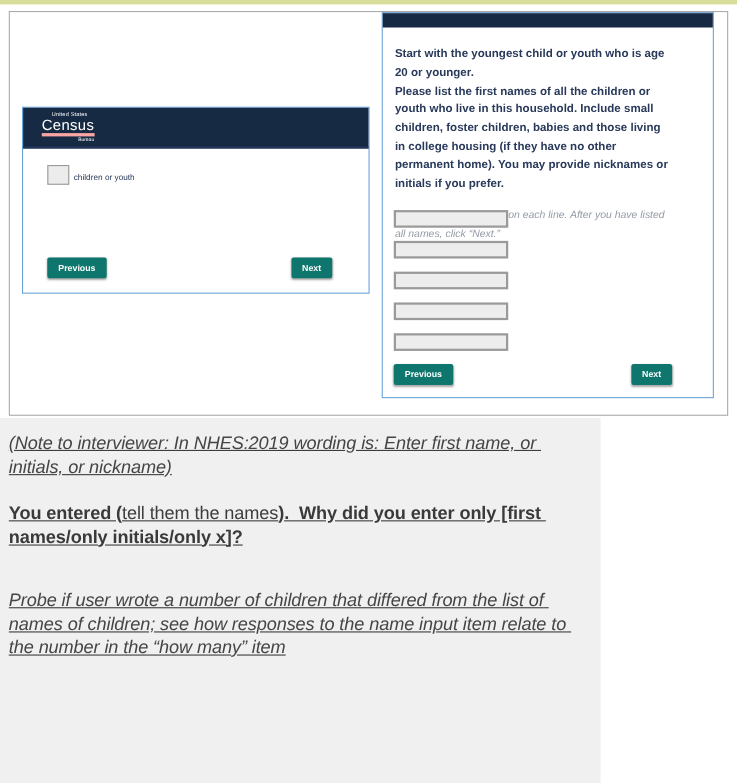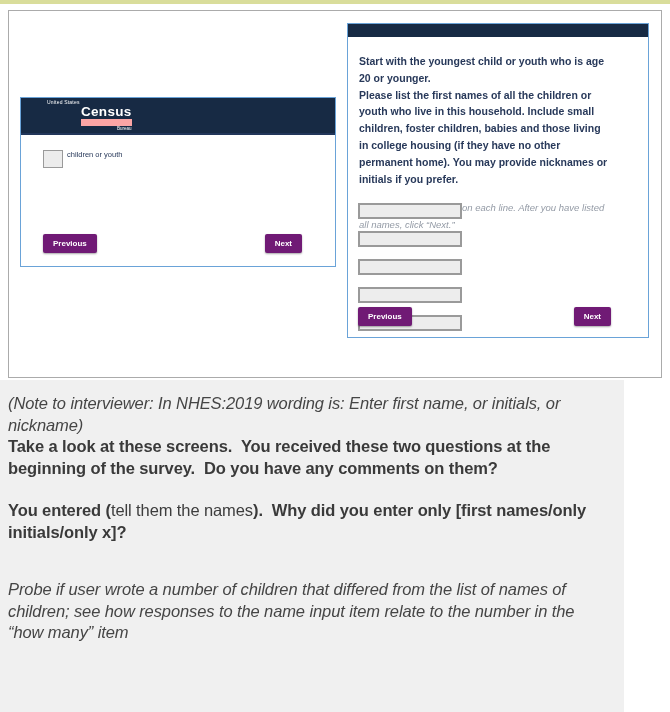"Start with the youngest child" .screen-right { height: 315px -> 351px; top: 12px -> 0 }
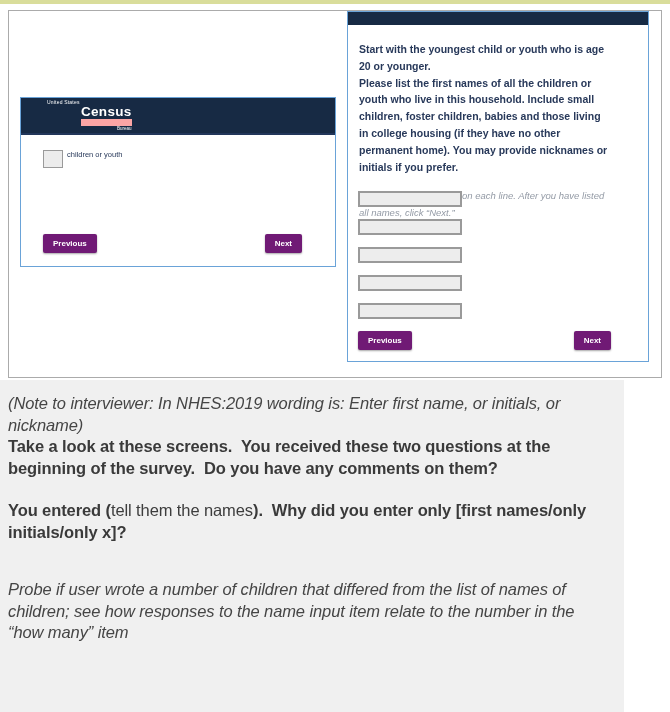"Census" .logo-main { border-bottom: 7px solid #fca5a5 -> 3px solid #fca5a5; font-weight: bold -> normal; margin-left: 43px -> none }
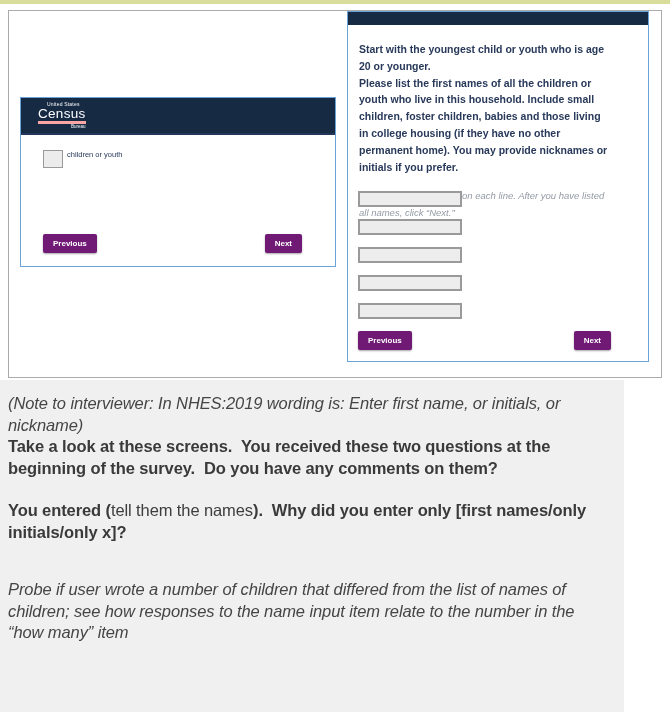"children or youth" .number-row { align-items: flex-start -> flex-end }
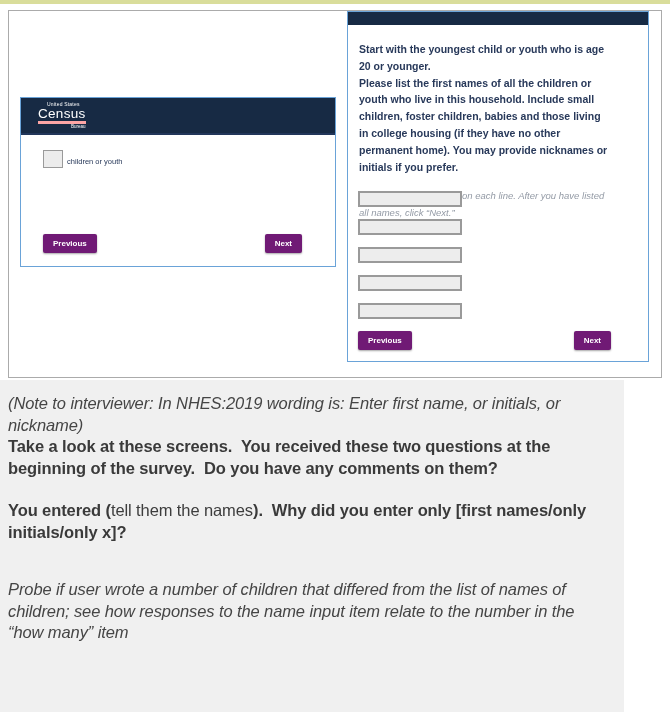"Previous" .nav-btn { background: #701a75 -> #0f766e }
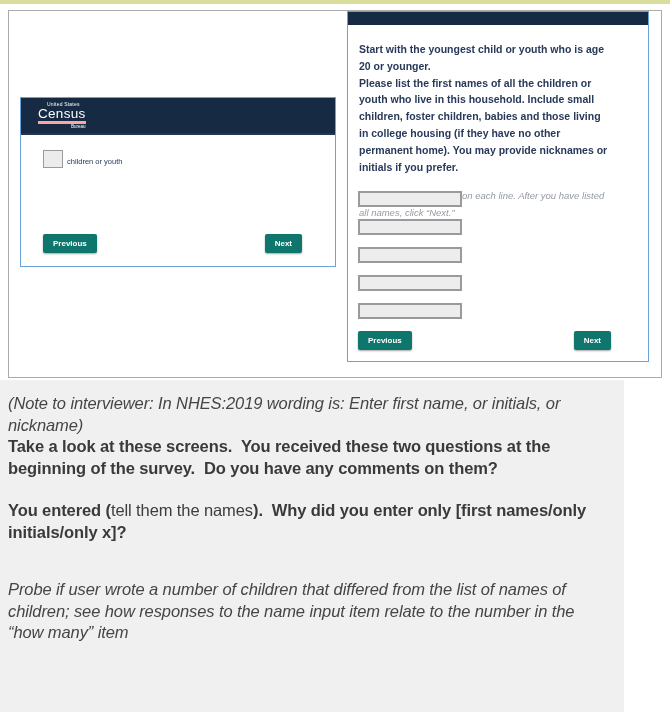"(Note to interviewer: In NHES:2019" .script-section { text-decoration: none -> underline; width: 624px -> 546px }
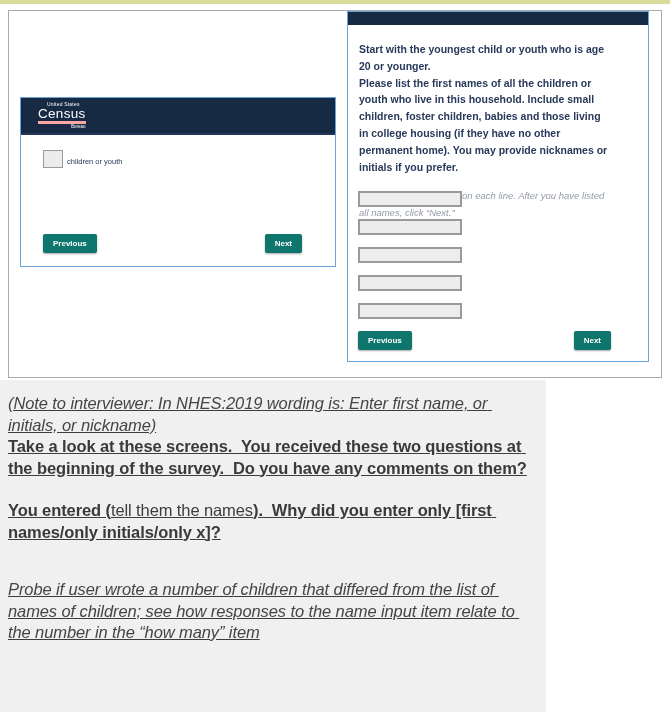"Take a look at these" p.bd { html: <p>Take a look at these screens. You received these two questions at the beginning of the survey. Do you have any comments on them?</p> -> none }
